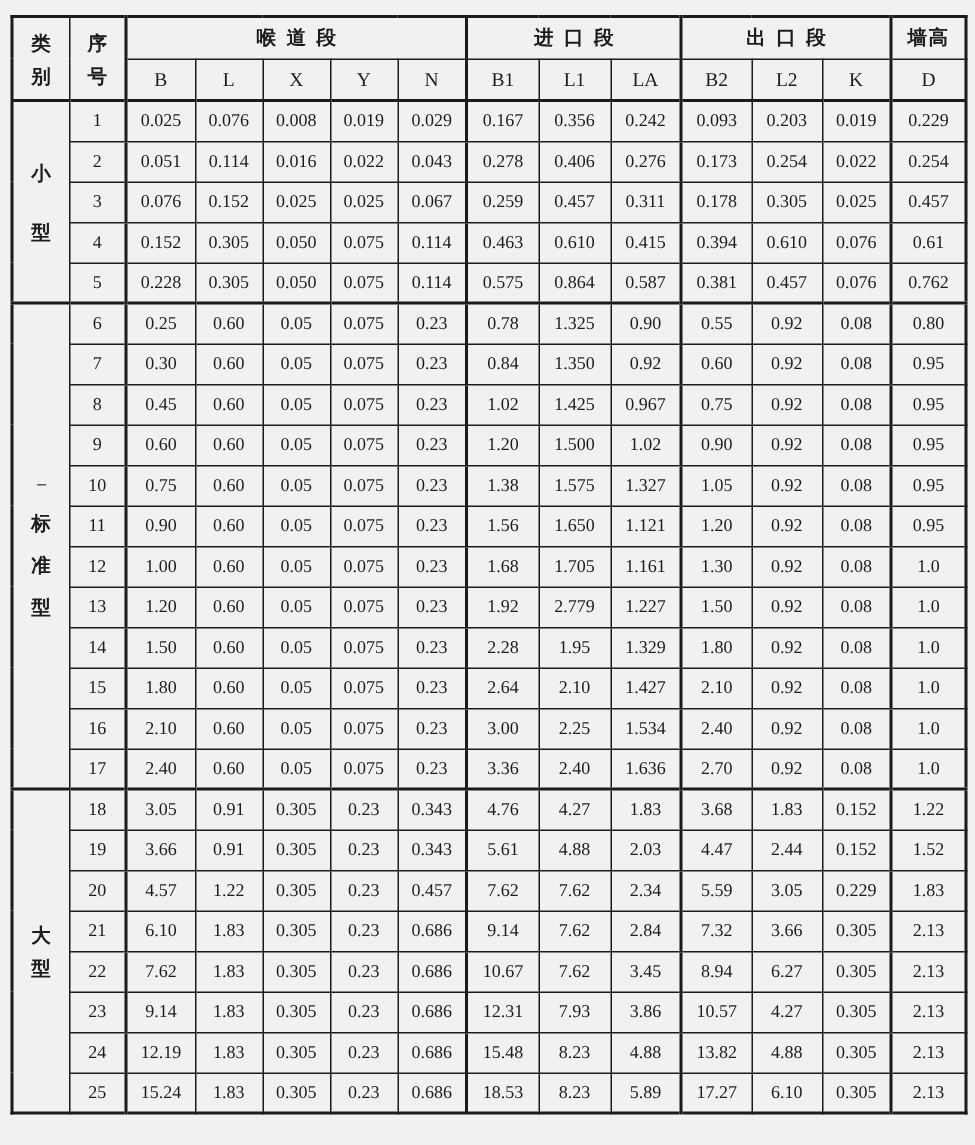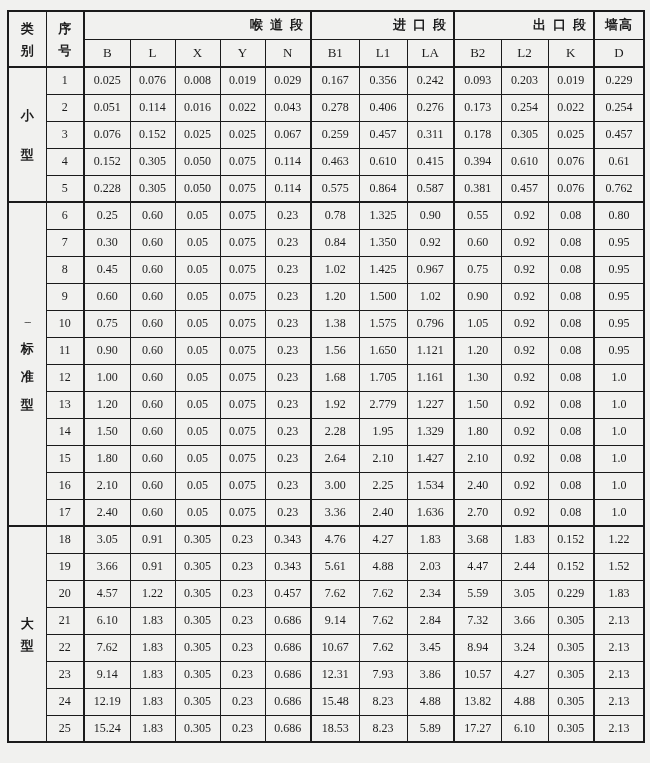"喉道段" th.group-label { text-align: right -> none }
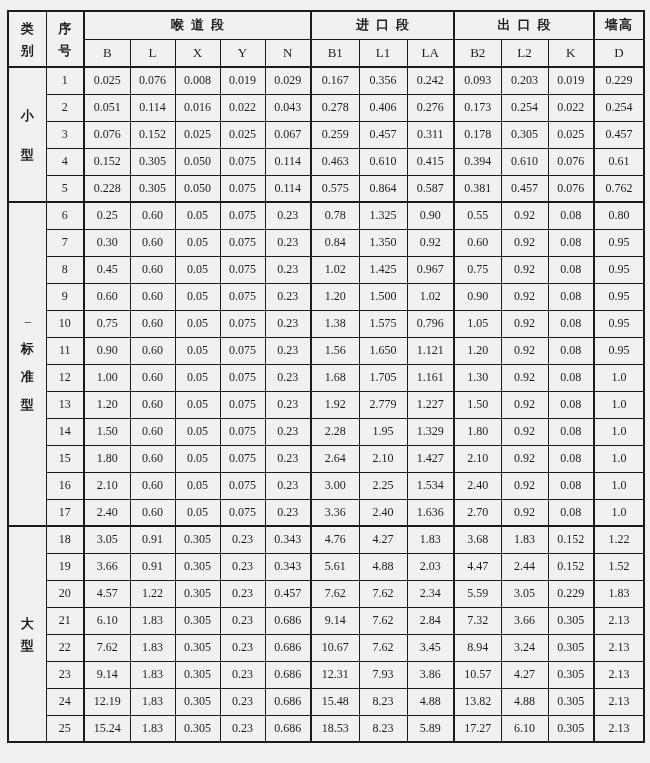"0.796" td.val { text: 0.796 -> 1.327 }
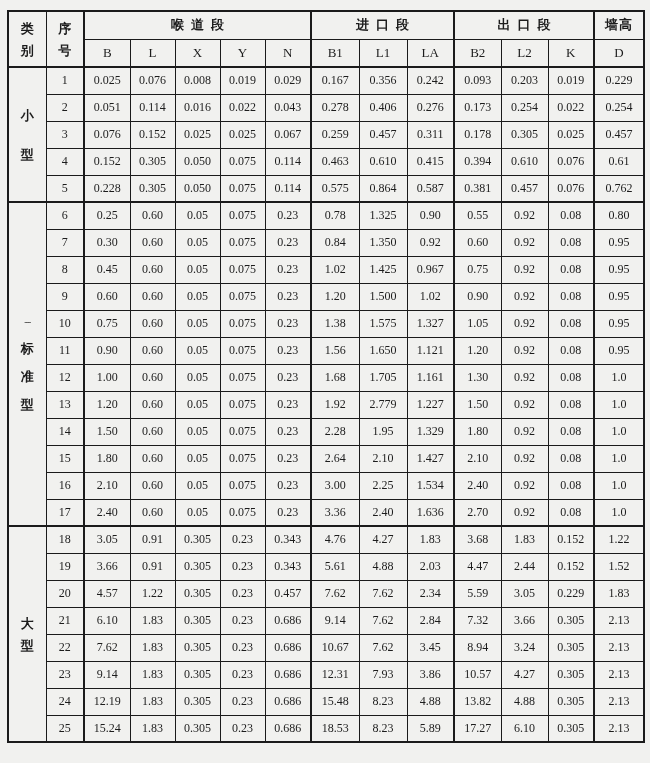"3.24" td.val { text: 3.24 -> 6.27 }
